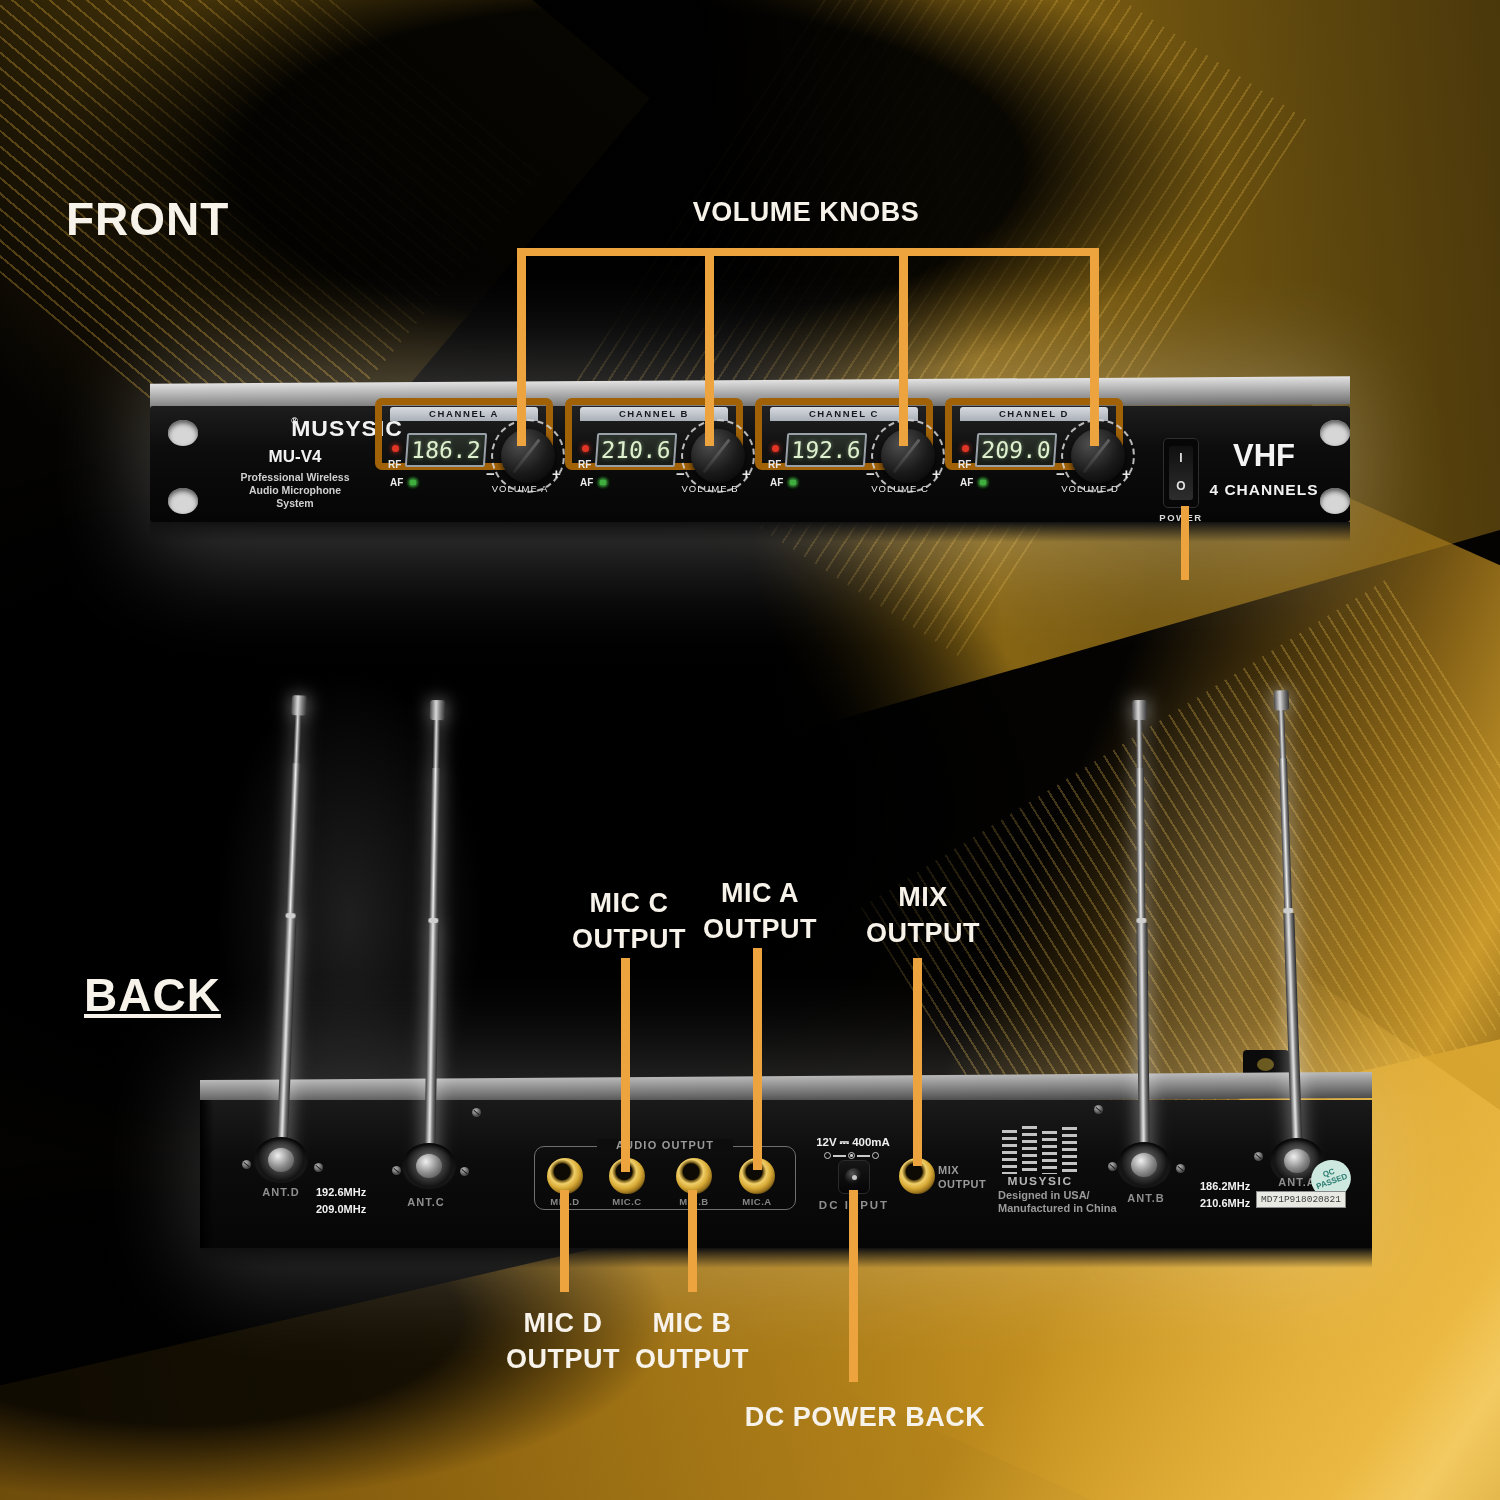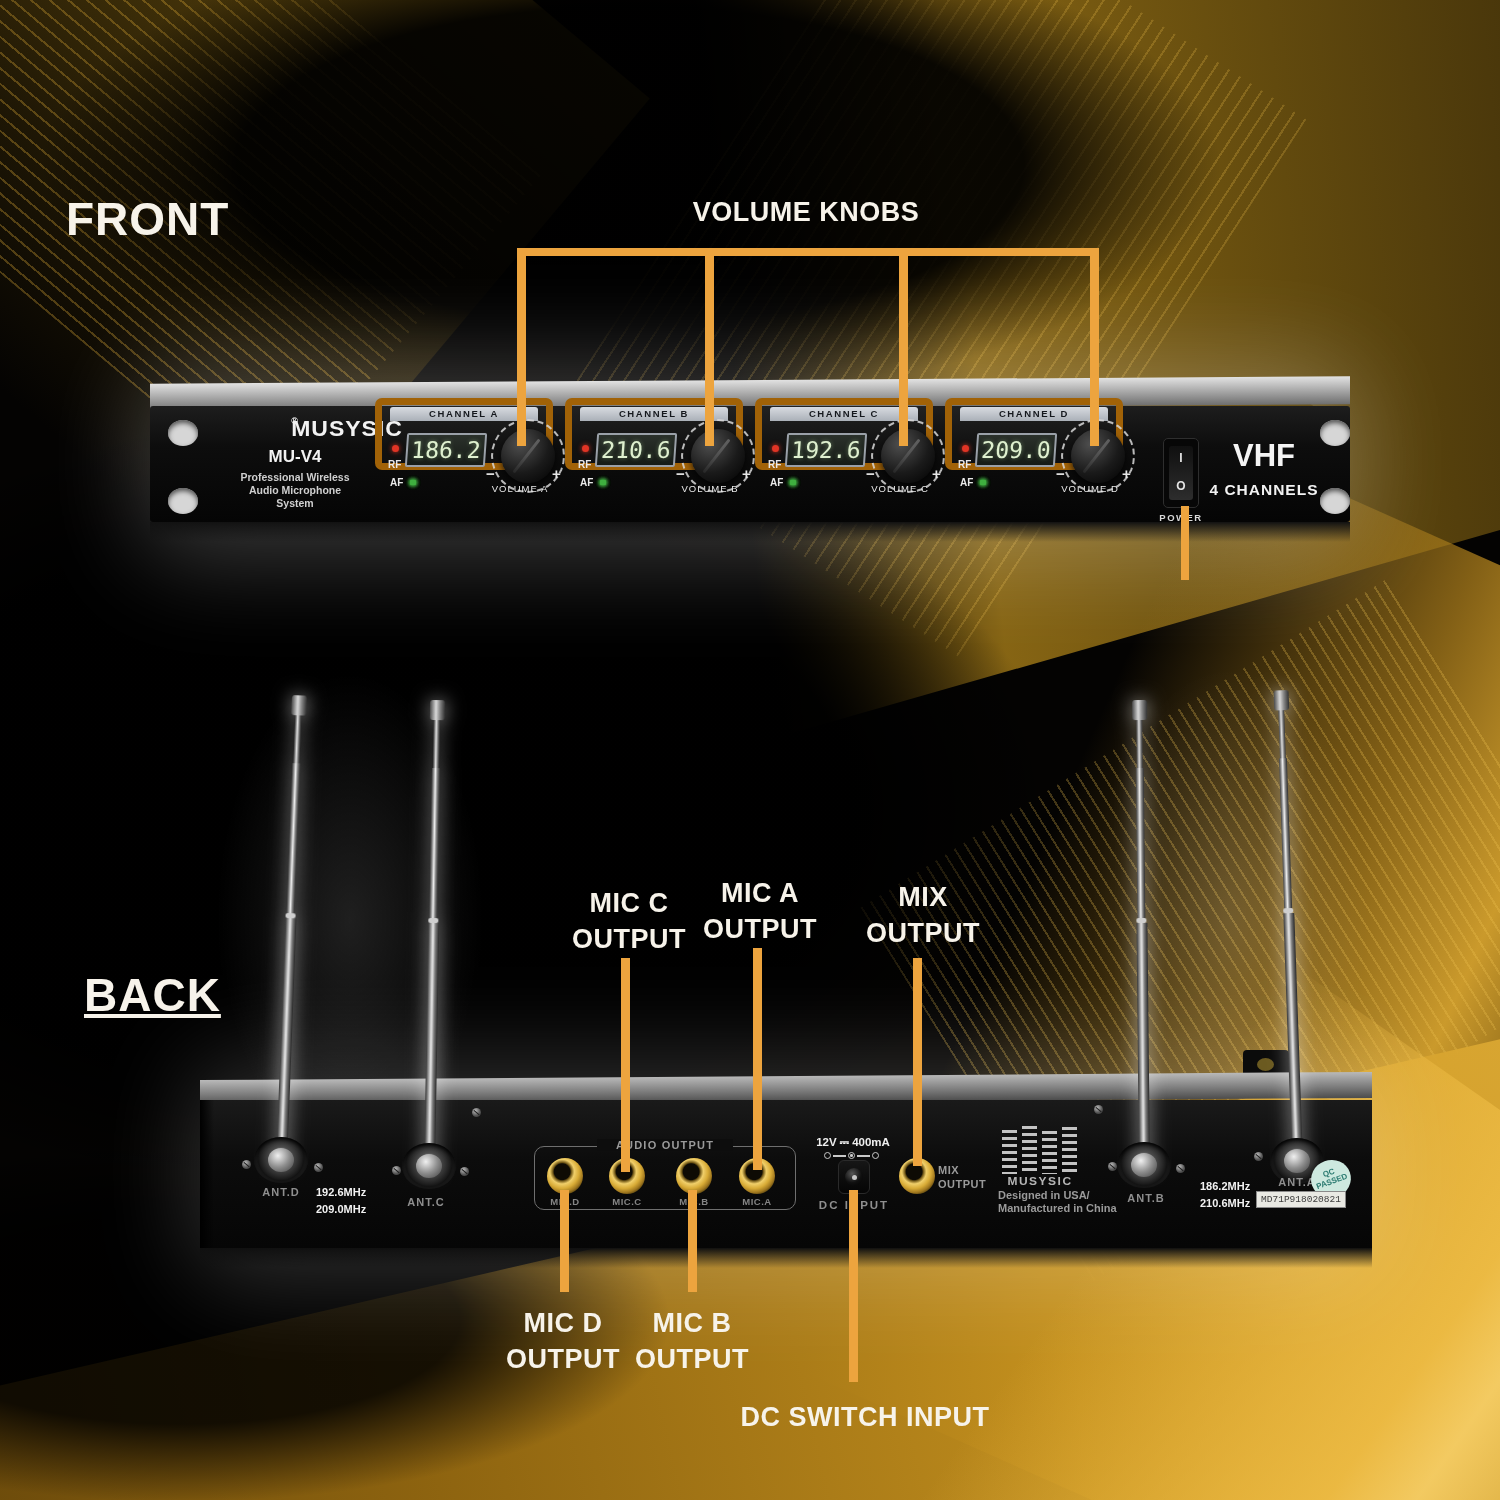"DC SWITCH INPUT" div.ann { text: SWITCH INPUT -> POWER BACK }
